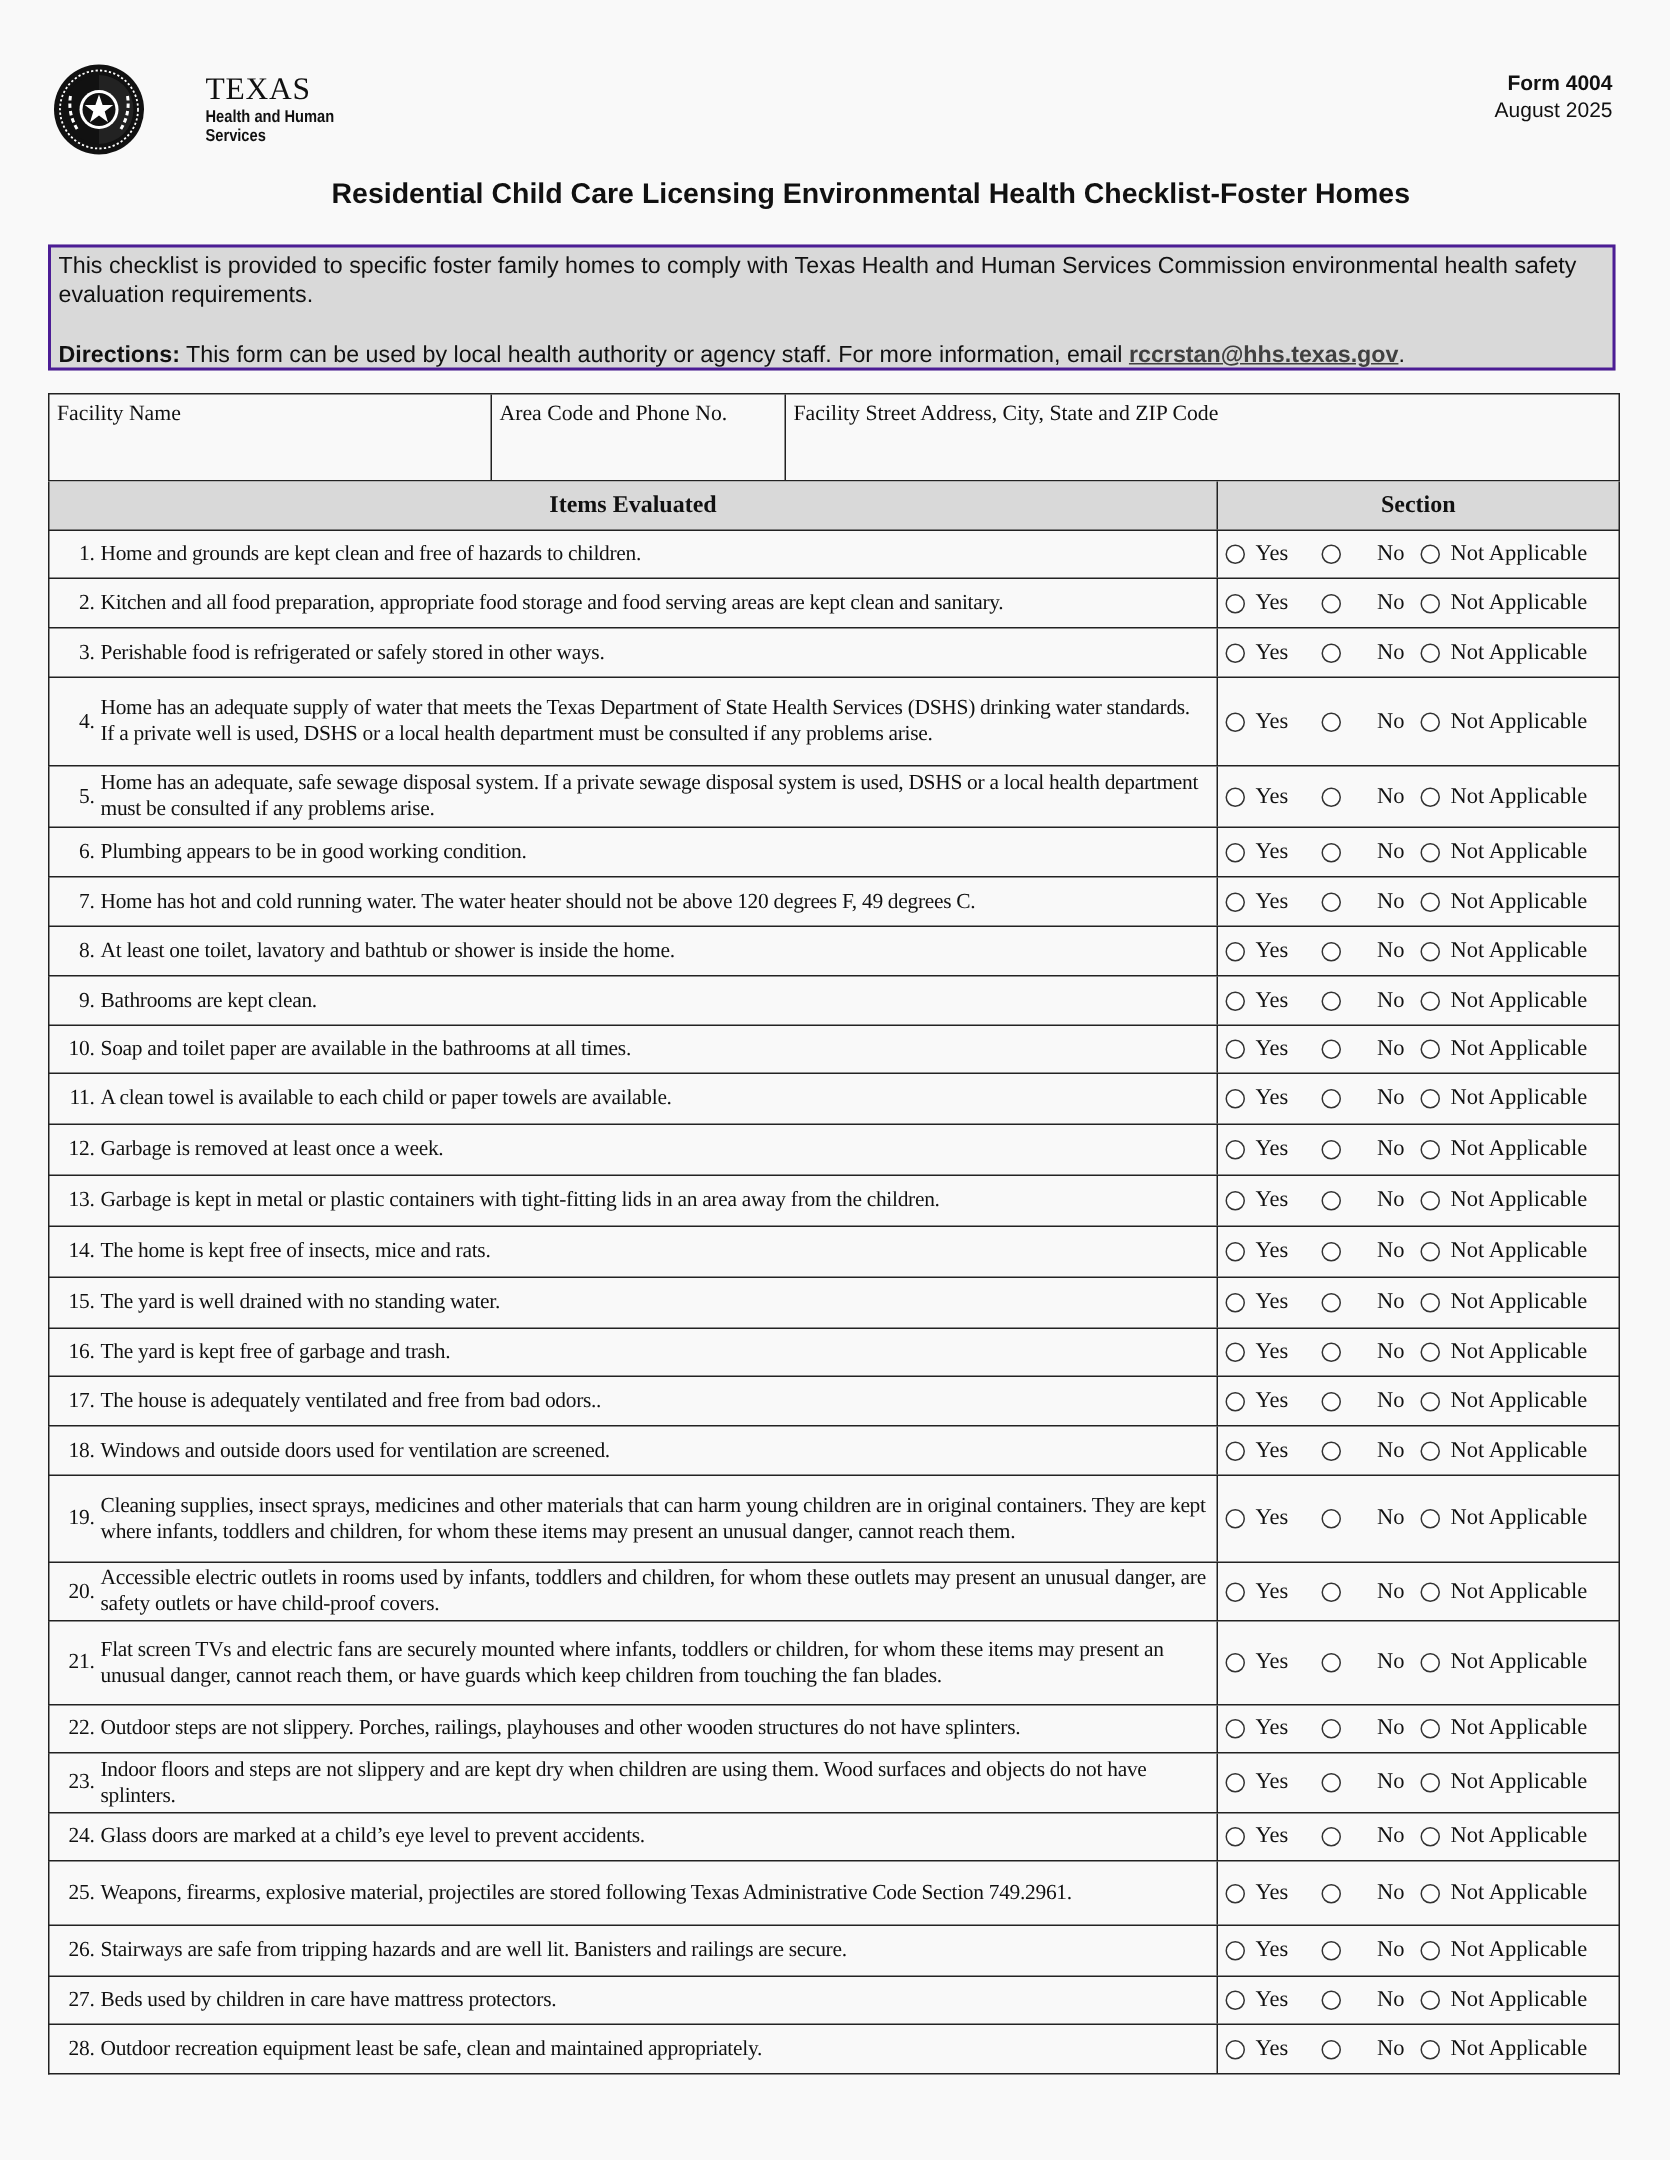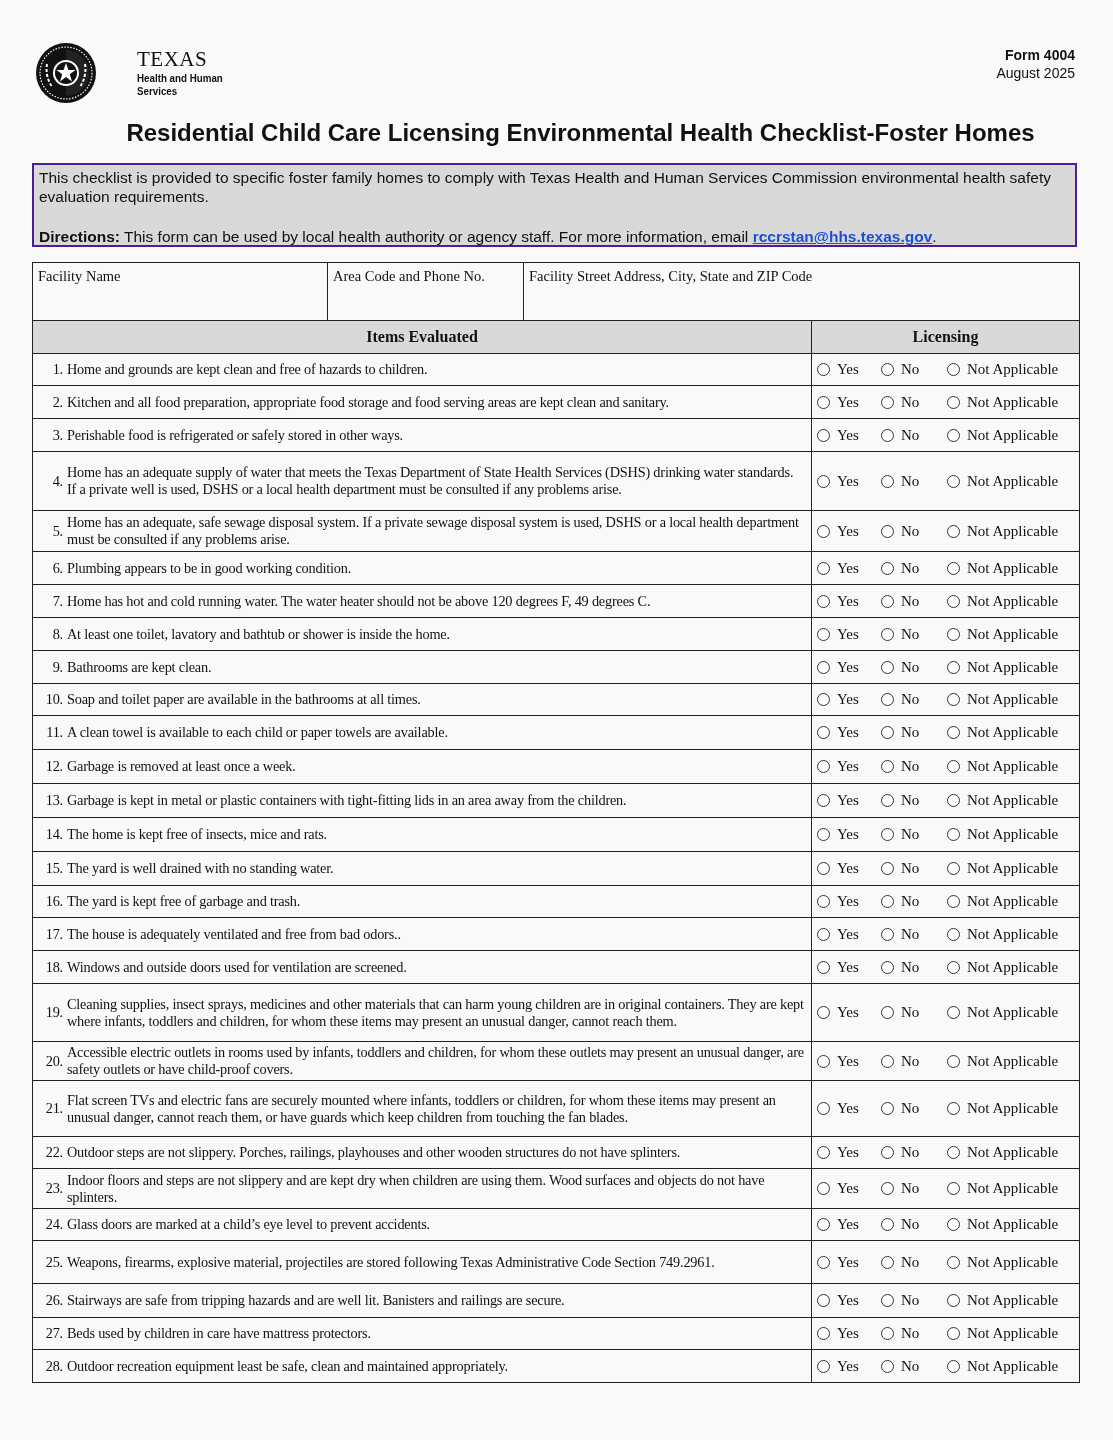"Residential Child Care Licensing" .title { font-size: 24px -> 19px }
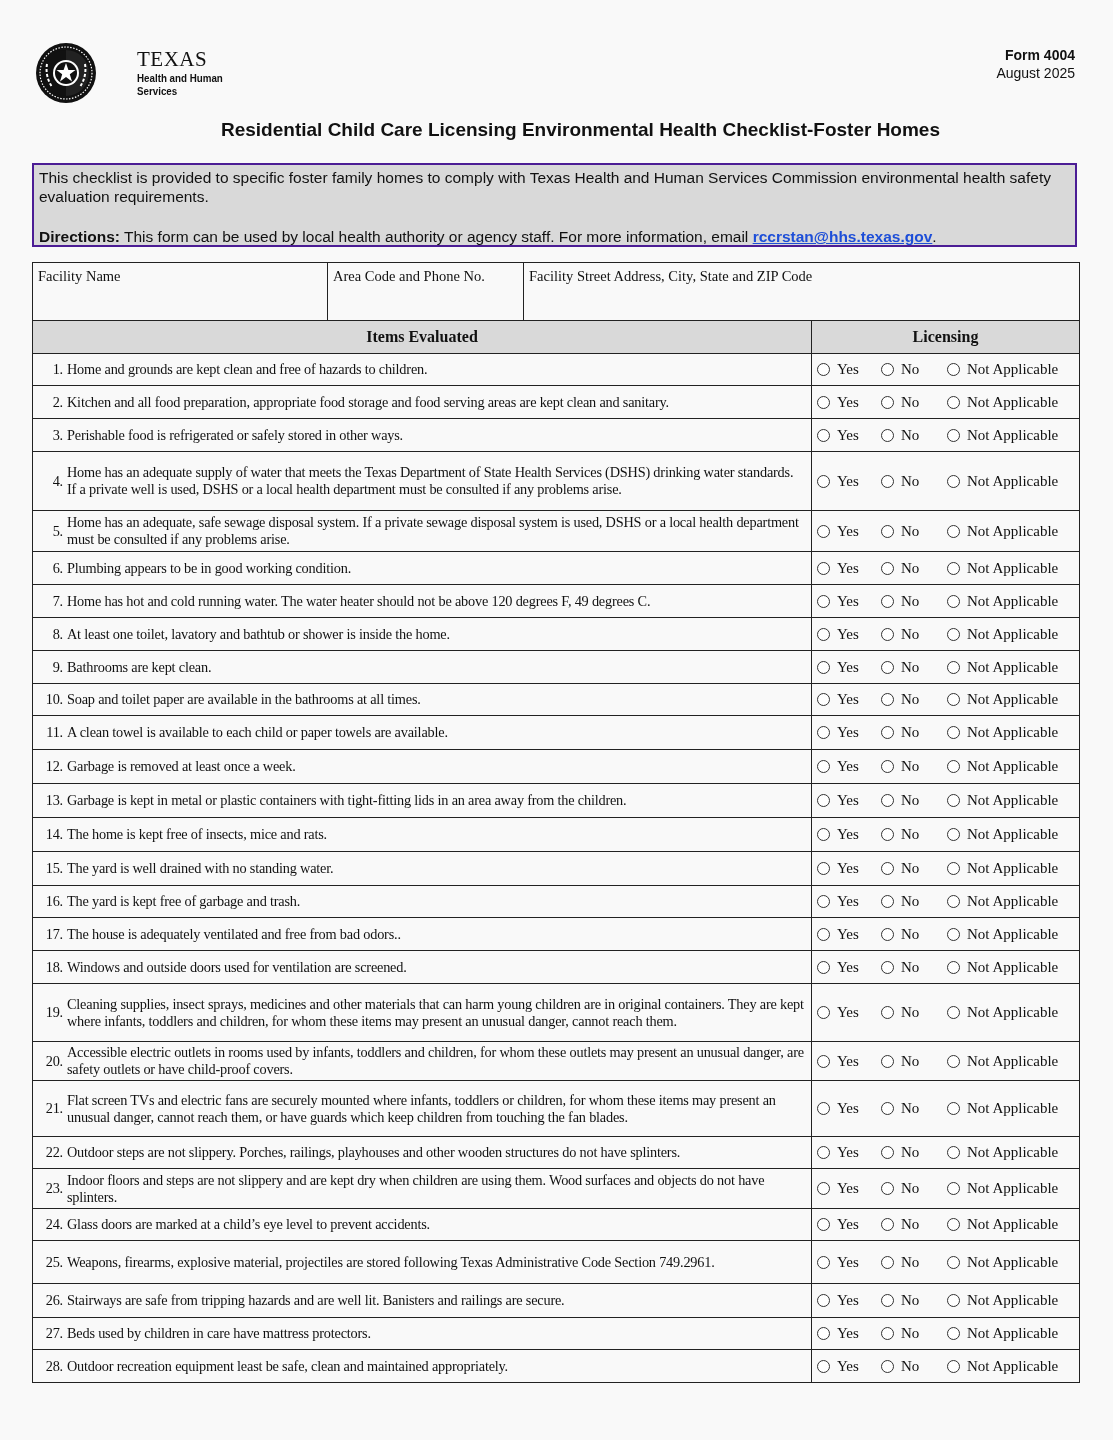"rccrstan@hhs.texas.gov" .intro a { color: #1d4ed8 -> #404040 }
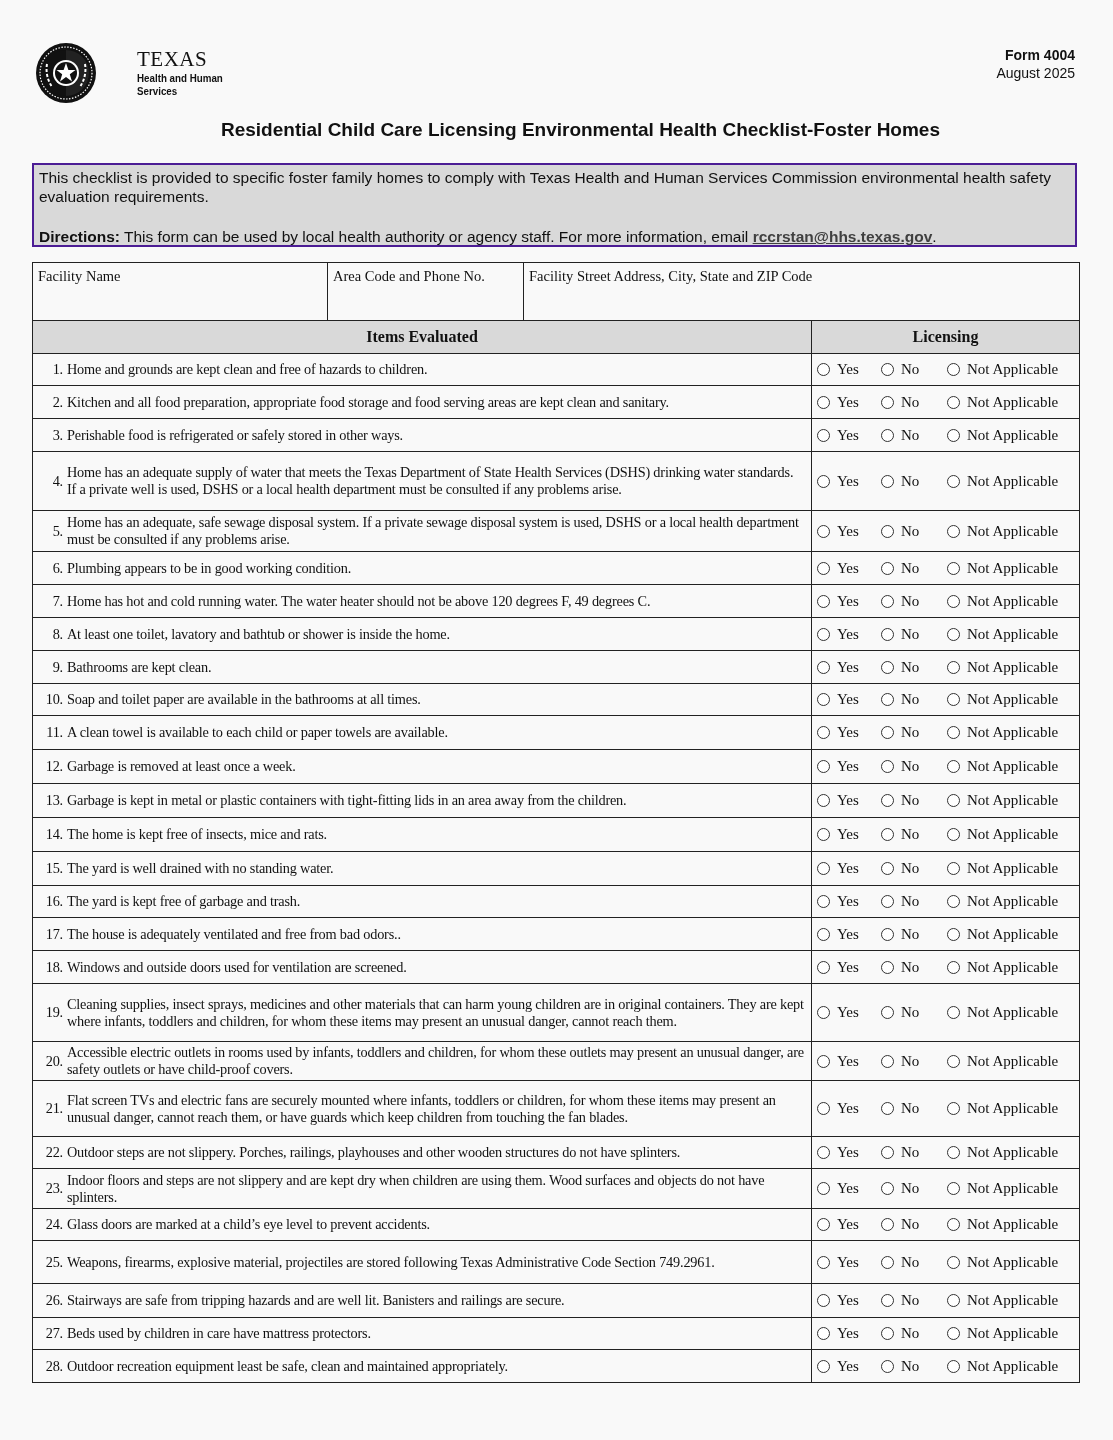"Licensing" div.h2 { text: Licensing -> Section }
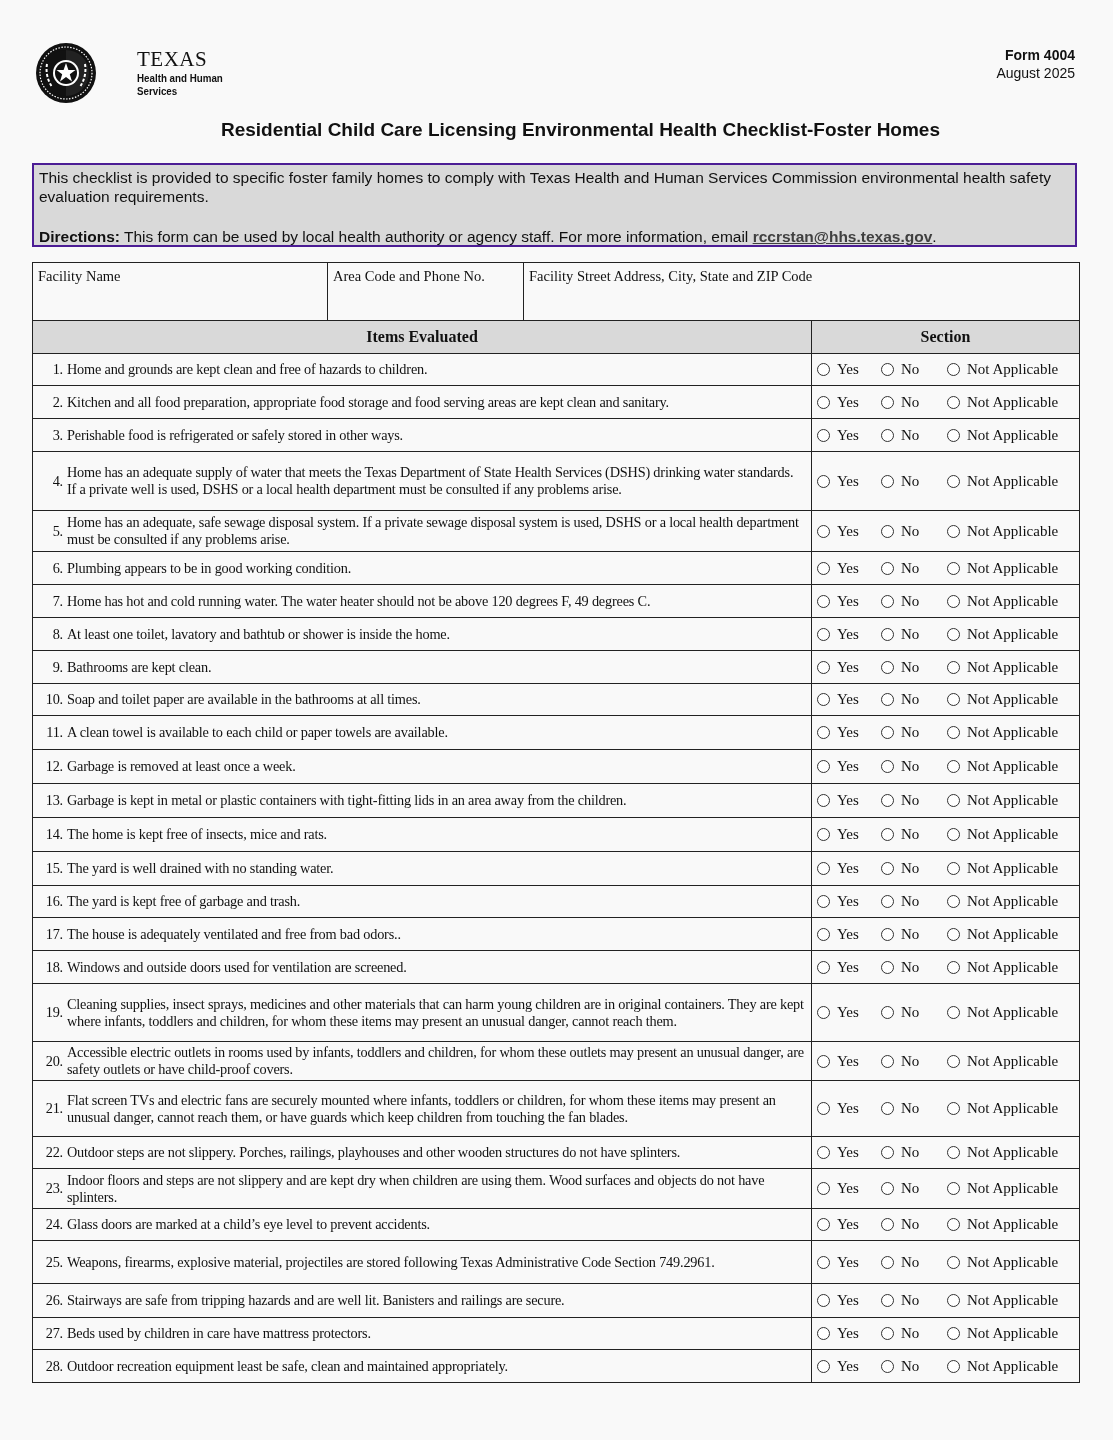"No" .opt.no { gap: none -> 17px }
